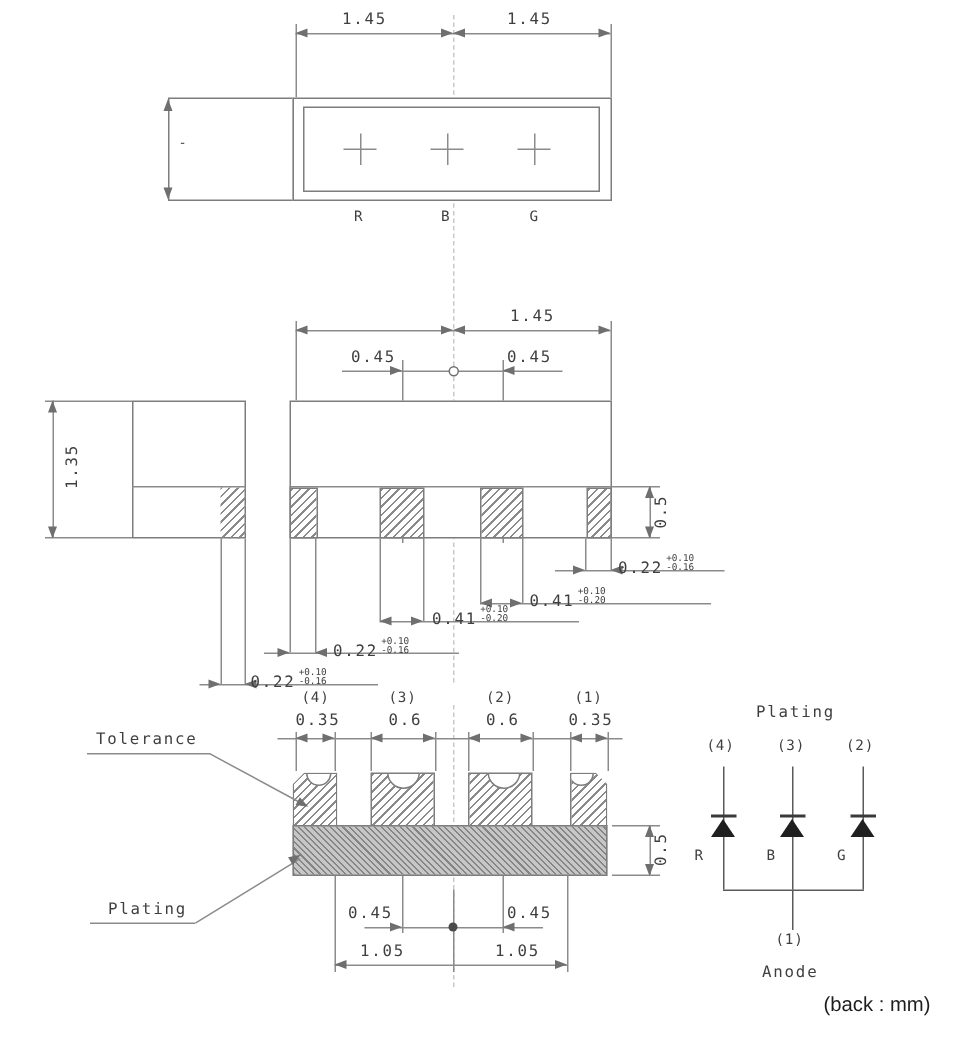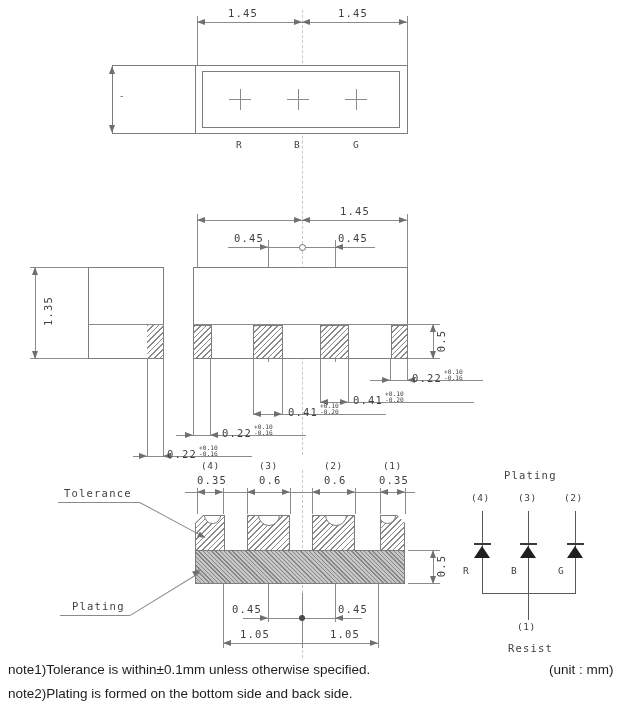"Resist" div.txt { text: Resist -> Anode }
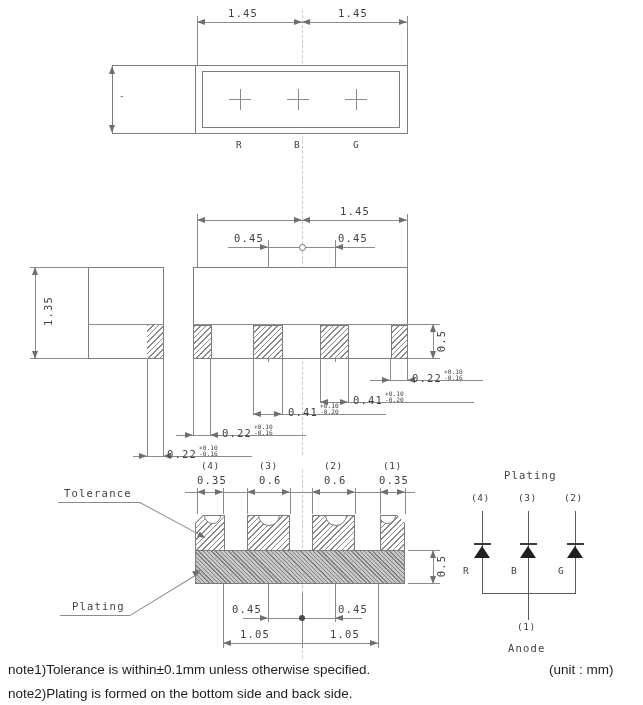"note1)Tolerance is within±0.1mm unless" div.note { html: <div>note1)Tolerance is within±0.1mm unless otherwise specified.</div> -> none }
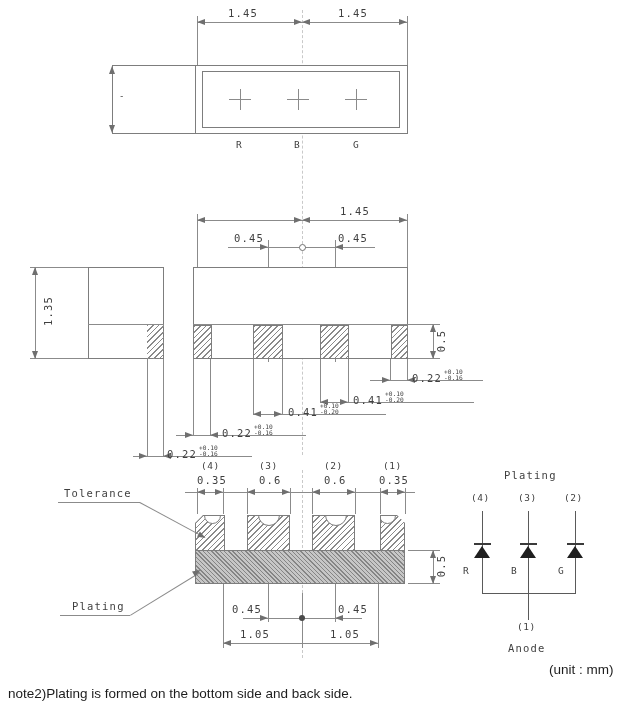"(unit : mm)" div.note { text: unit -> back }
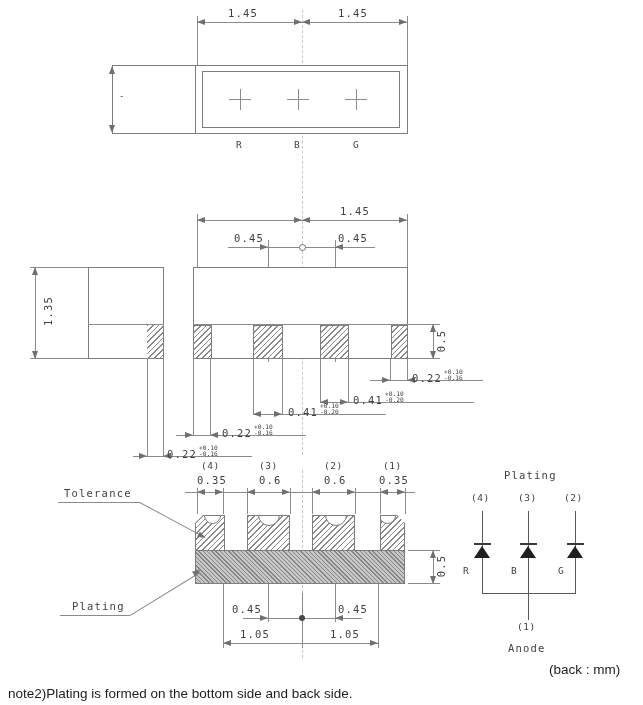"note2)Plating is formed on the" div.note { html: <div>note2)Plating is formed on the bottom side and back side.</div> -> none }
